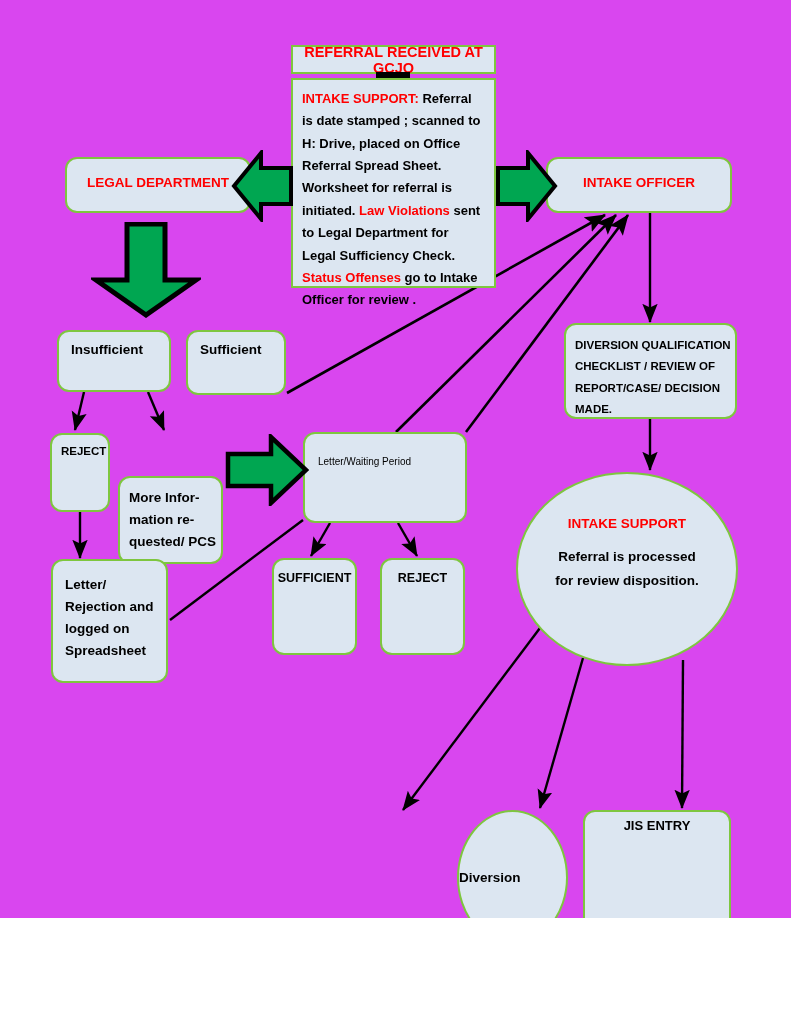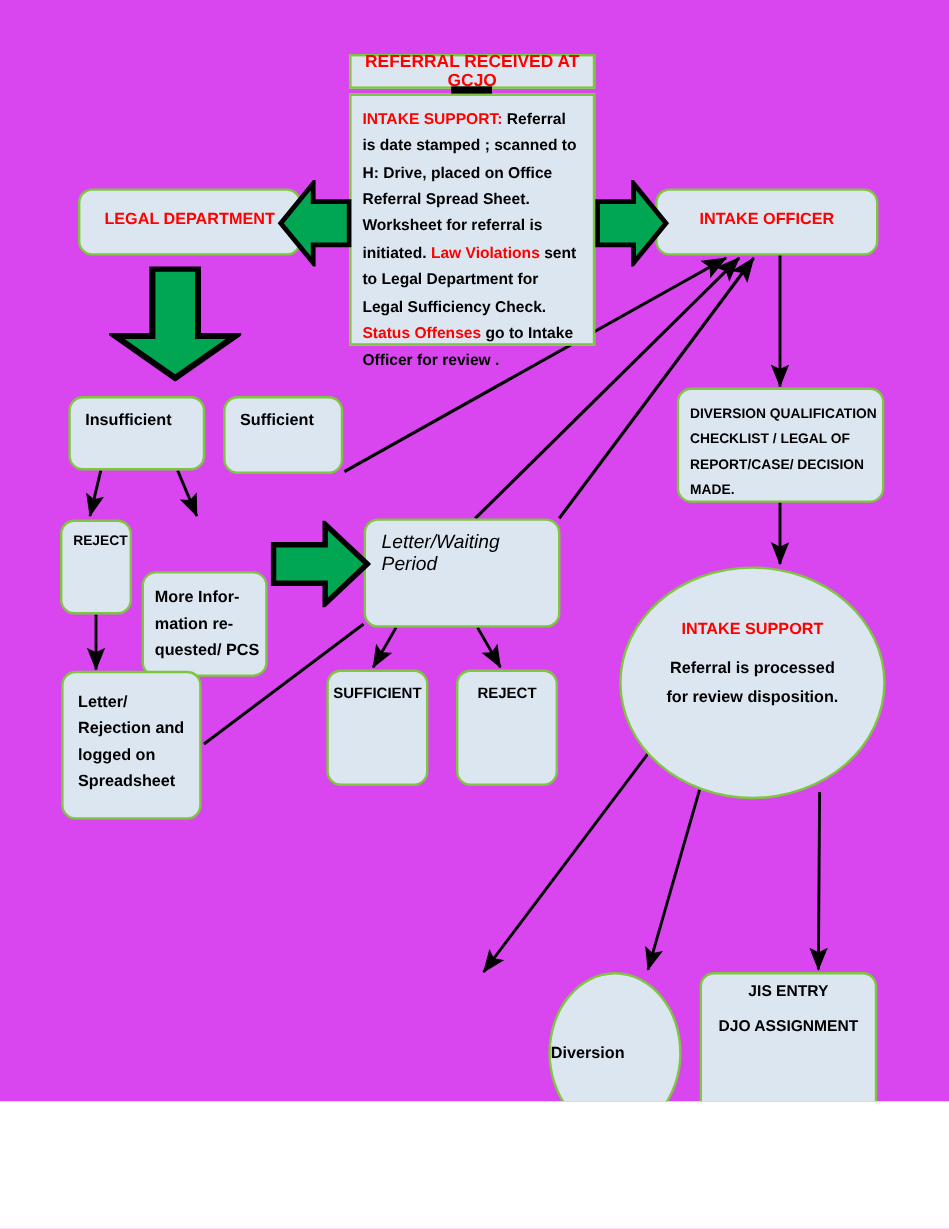"DIVERSION QUALIFICATION CHECKLIST /" span.txt { text: LEGAL -> REVIEW }
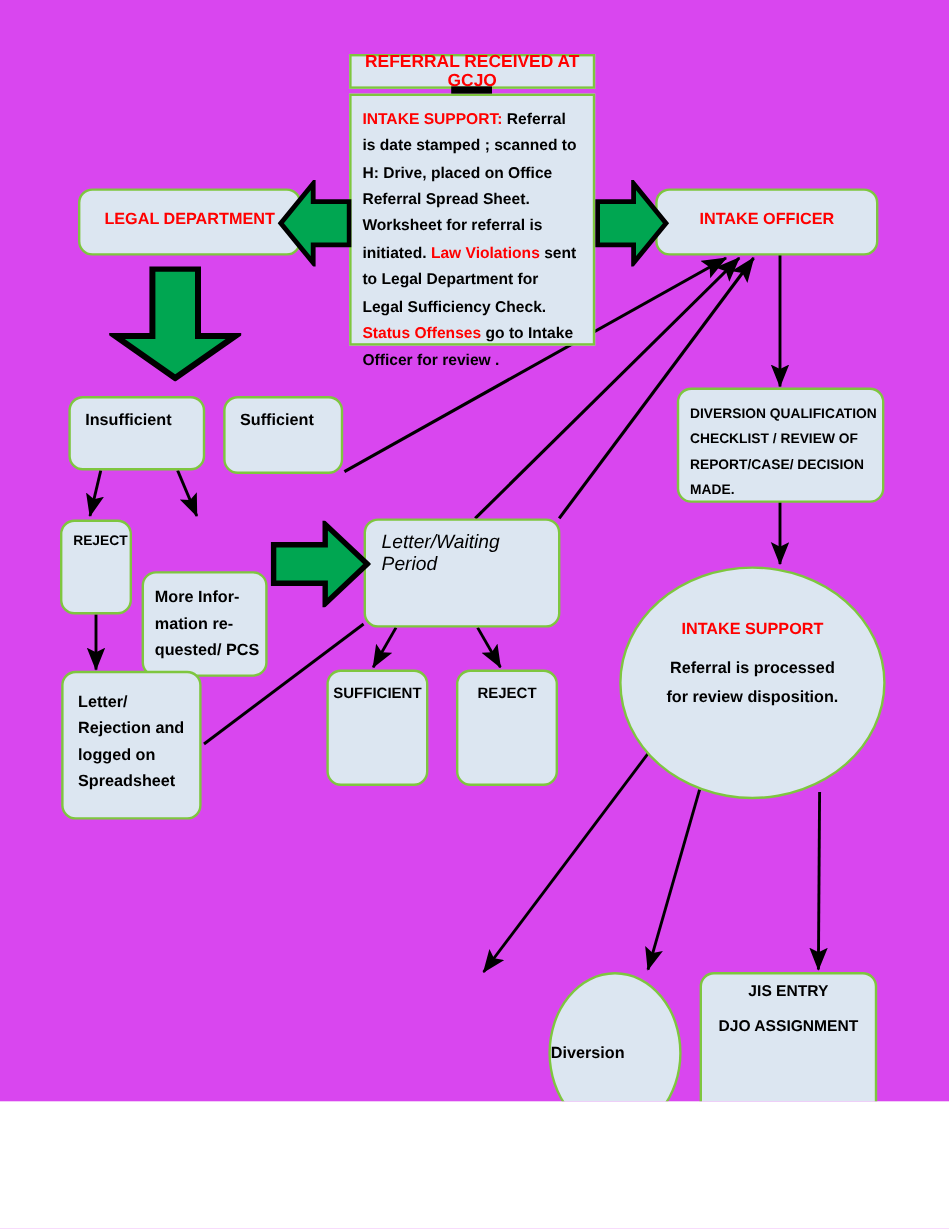"Letter/Waiting Period" #n-letter-waiting { font-size: 16px -> 10px; font-style: italic -> none; padding: 10px 0 0 13px -> 22px 0 0 13px }
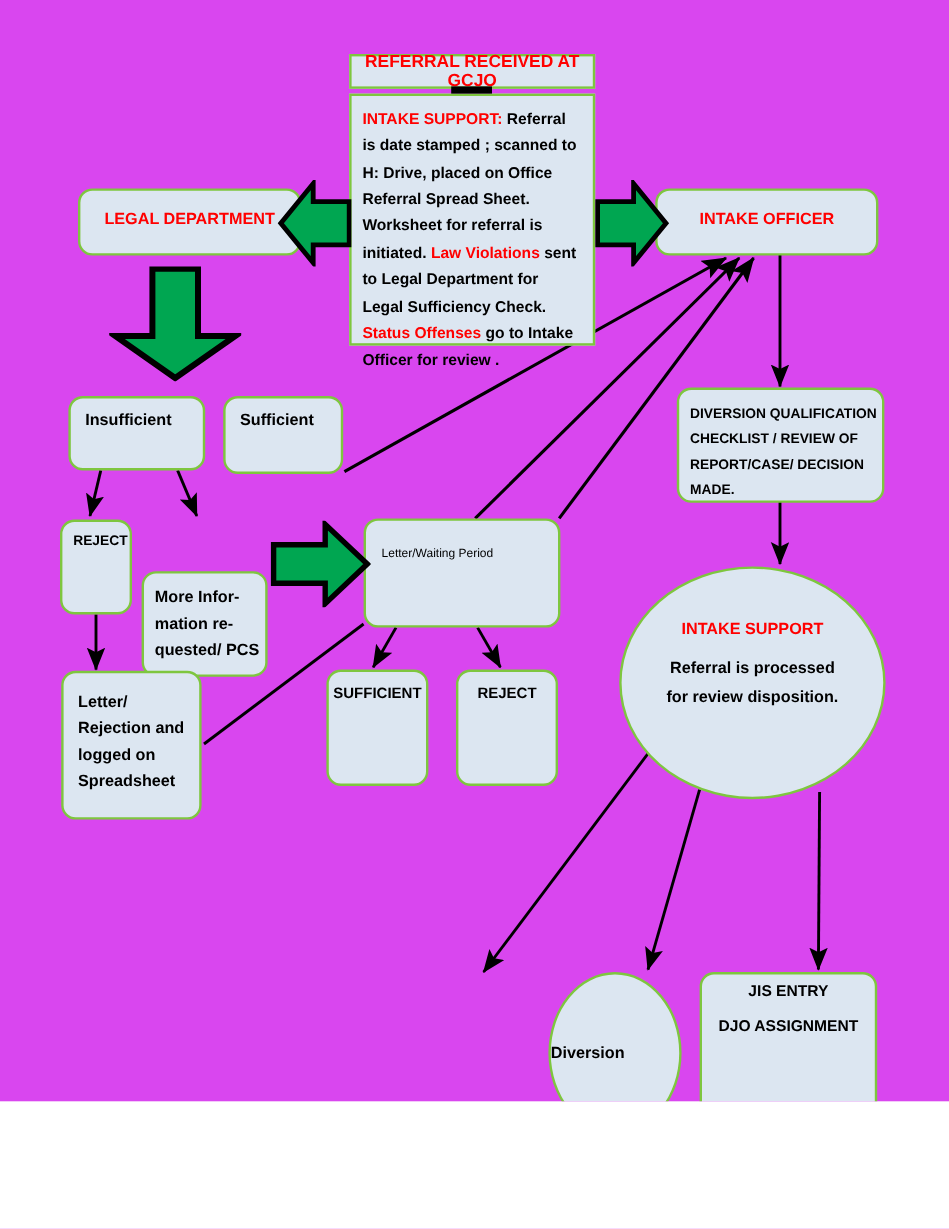"DJO ASSIGNMENT" span.txt { html: <span>DJO ASSIGNMENT</span> -> none }
